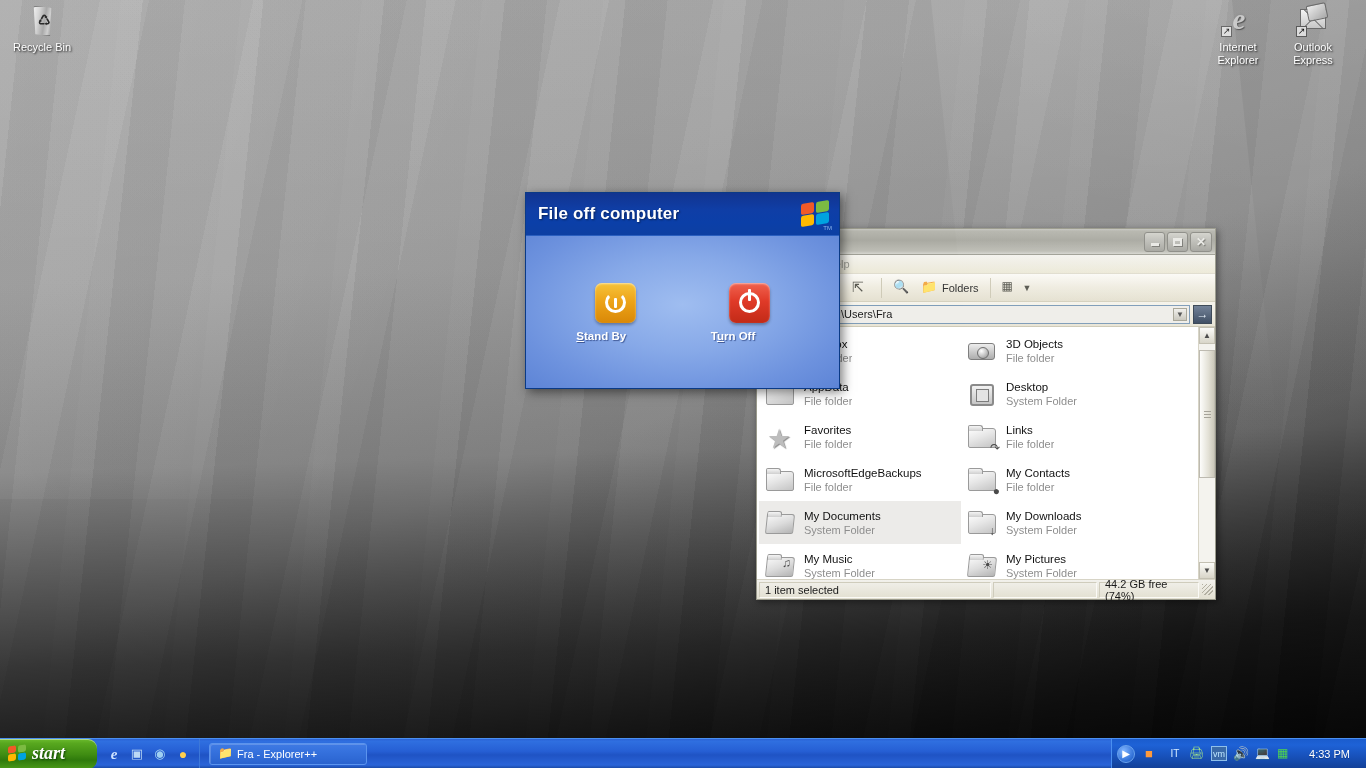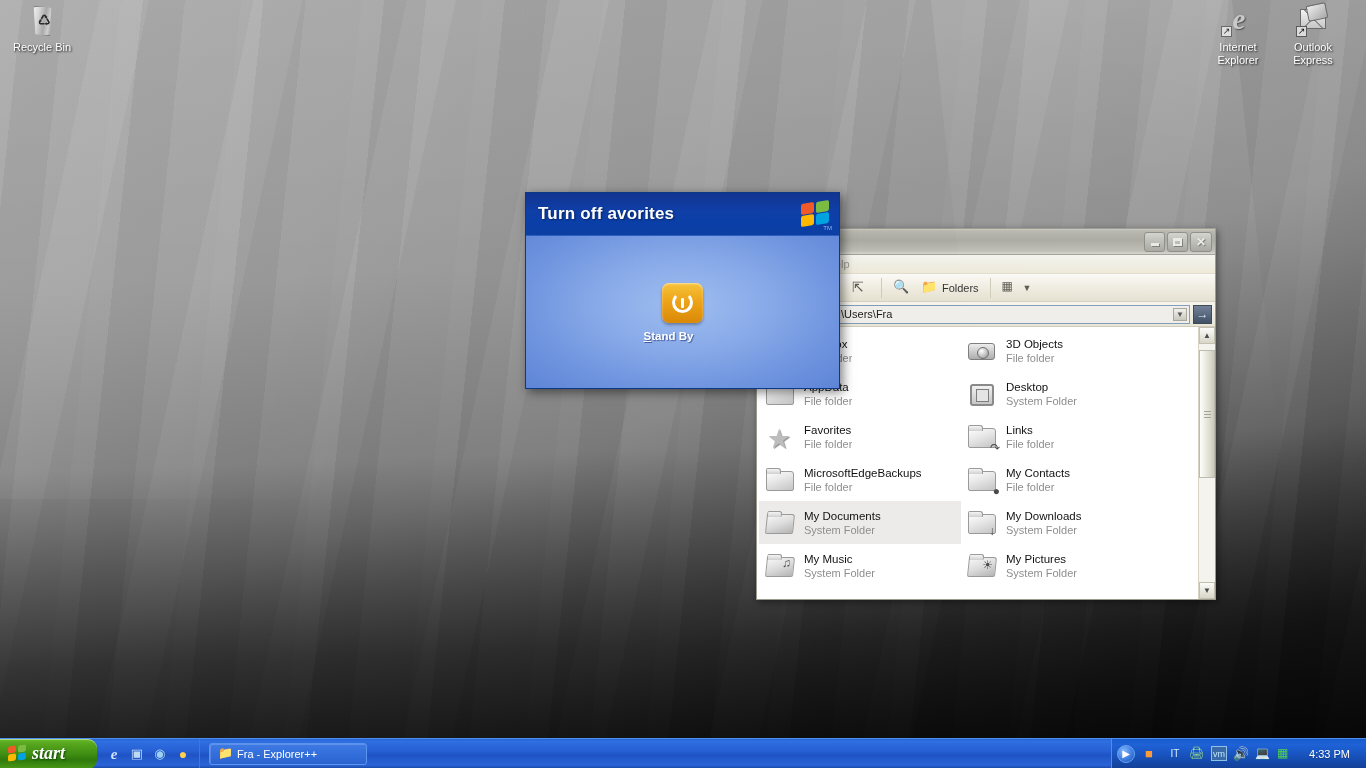"Turn off avorites" h1 { text: Turn off avorites -> File off computer }
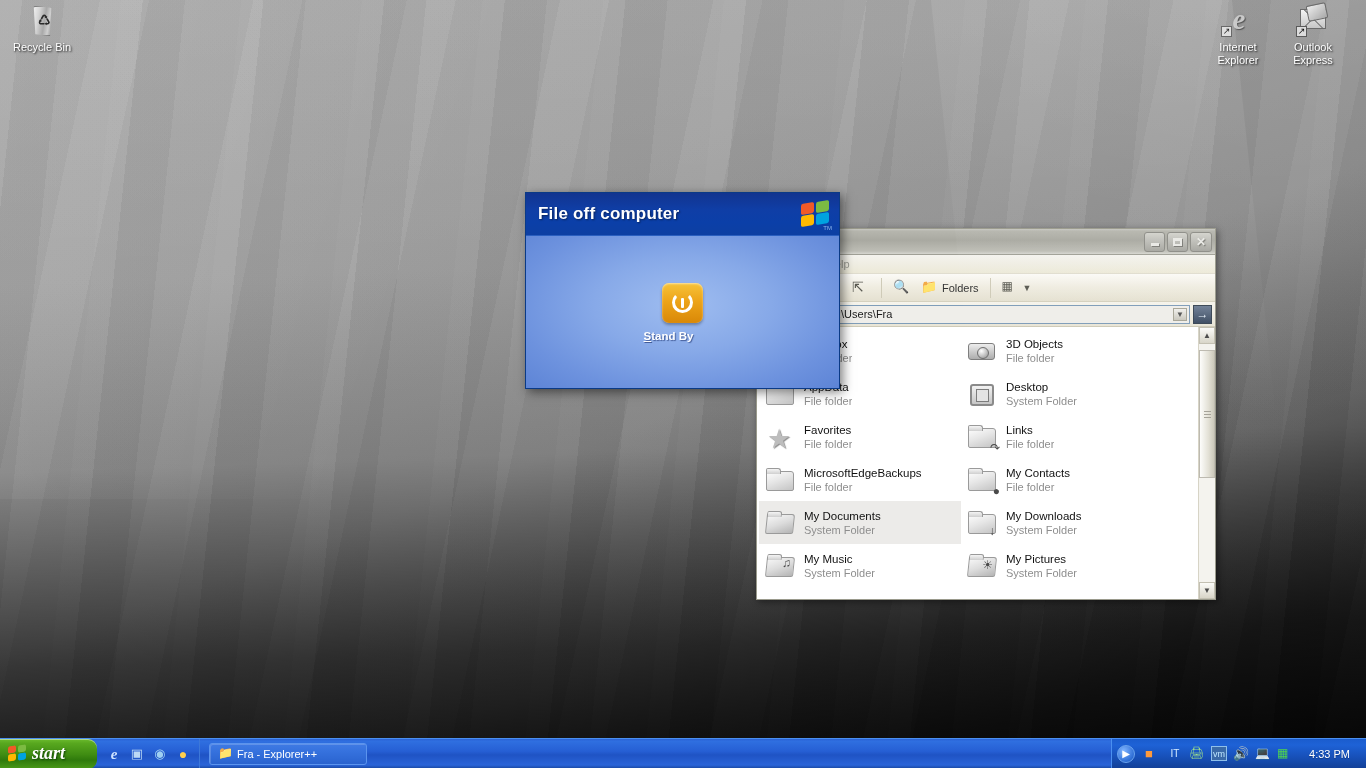"Turn Off" div.sd-opt { html: none -> <div> <div> <div> <div></div> </div> </div> <div>T<u>u</u>rn Off</div> </div> }
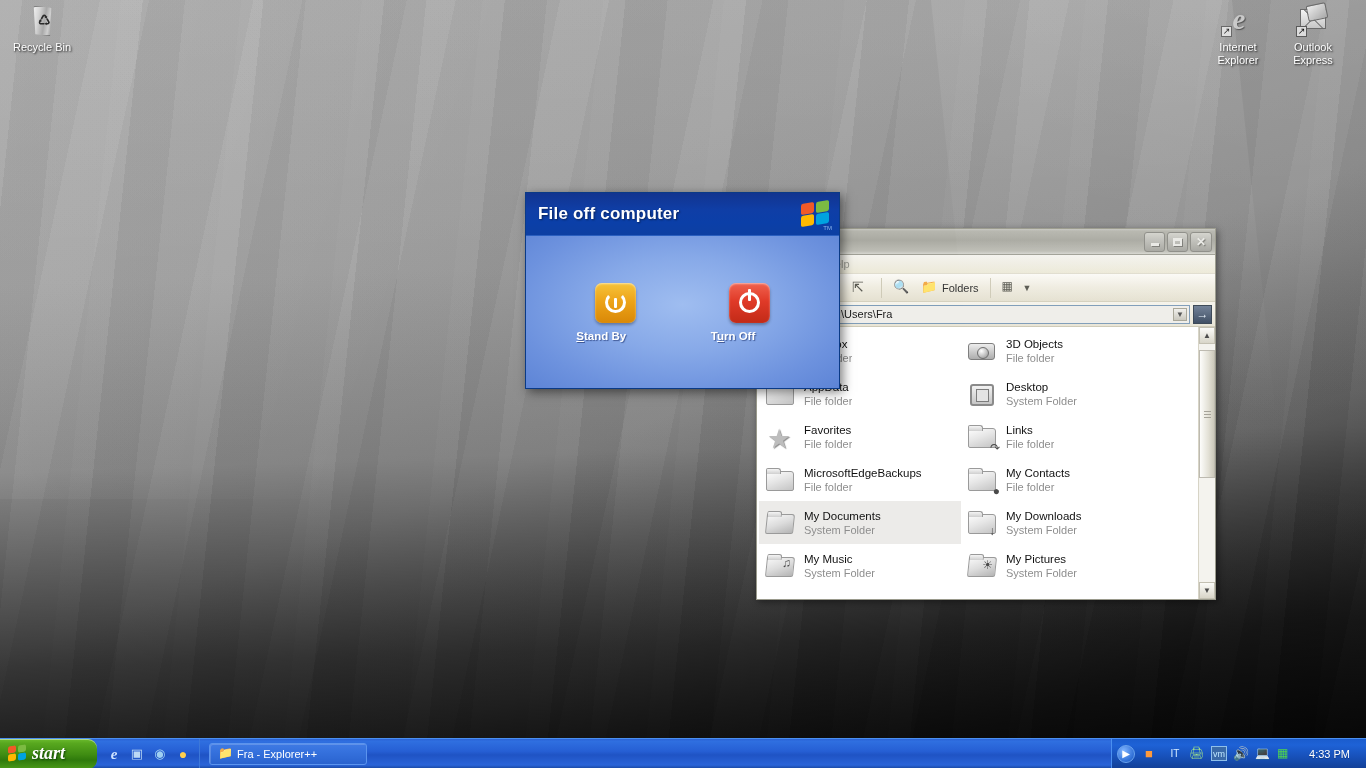"1 item selected" div.xp-statusbar { html: none -> <div> <div>1 item selected</div> <div></div> <div>44.2 GB free (74%)</div> <div></div> </div> }
